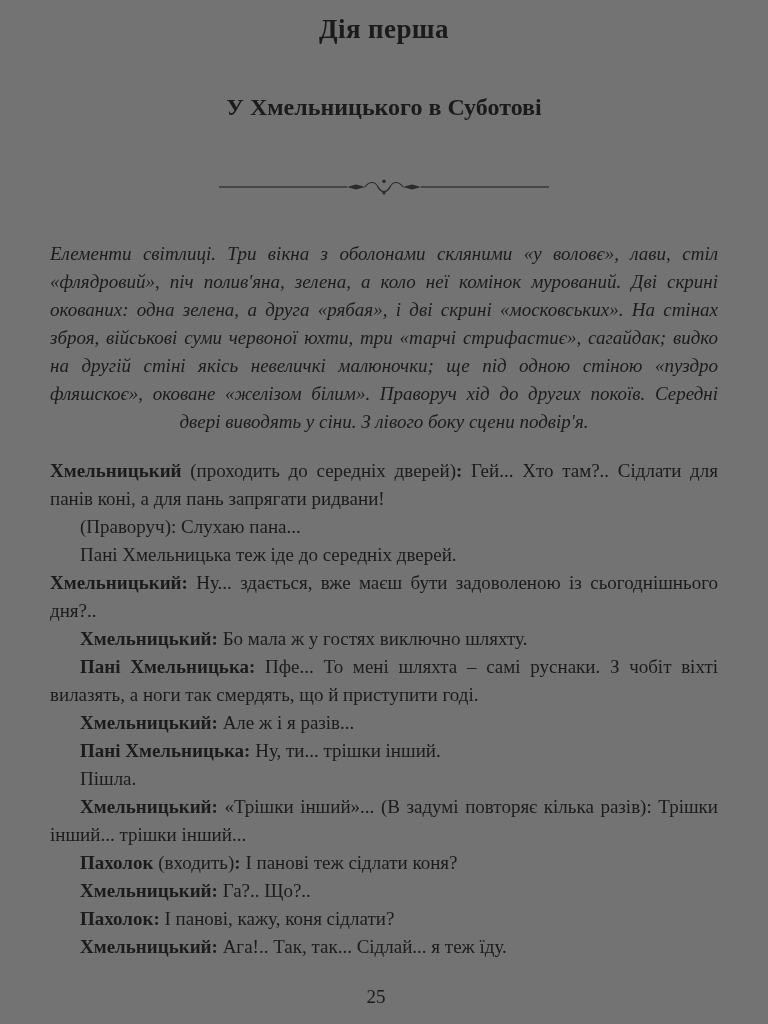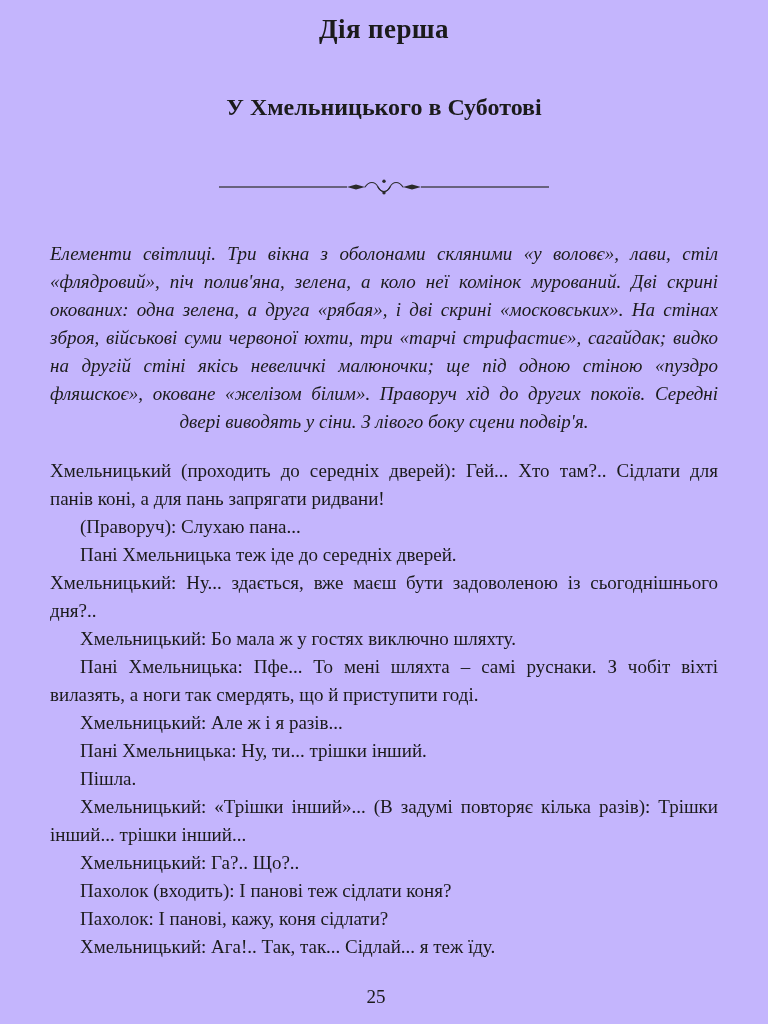"Дія перша" .page { background: #c4b5fd -> #737373 }
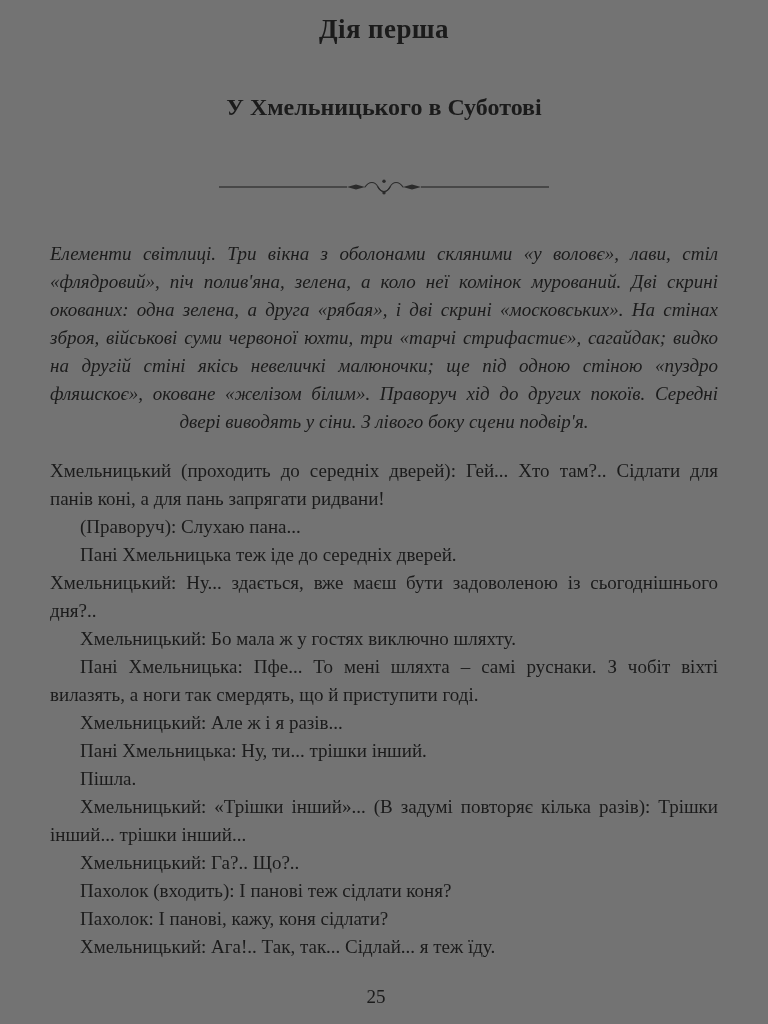"Хмельницький" .seg-b { font-weight: 400 -> 700 }
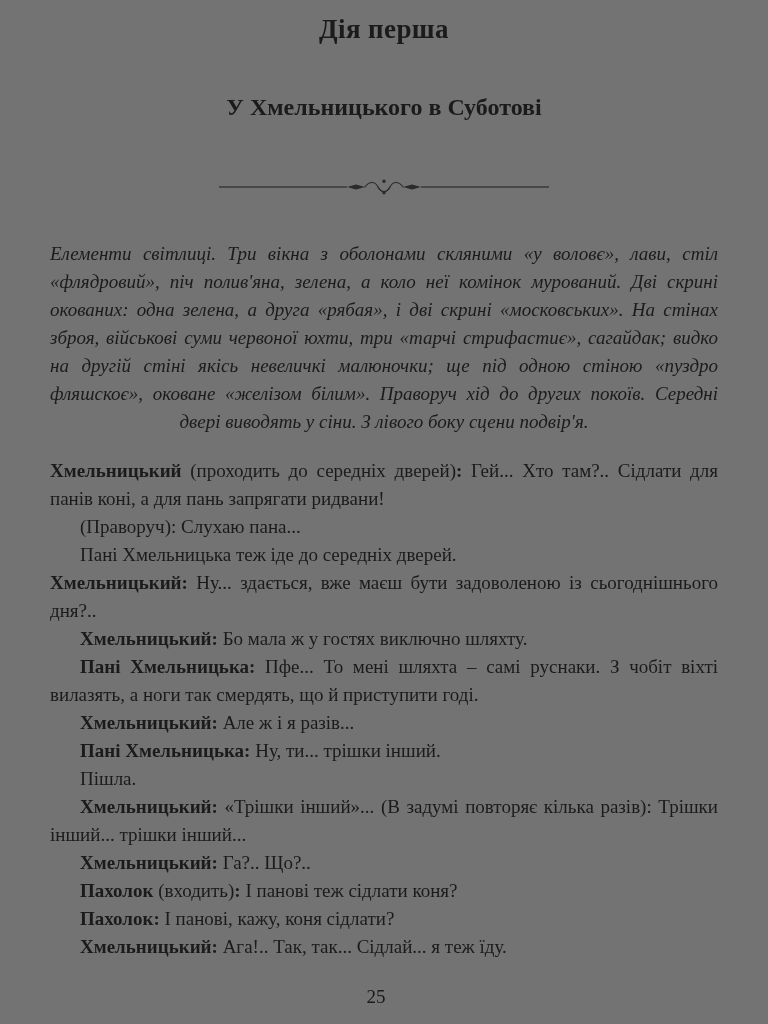"Хмельницький: Га?.. Що?.." p.indent { order: before "Пахолок (входить): І панові теж" -> after "Пахолок (входить): І панові теж" }
